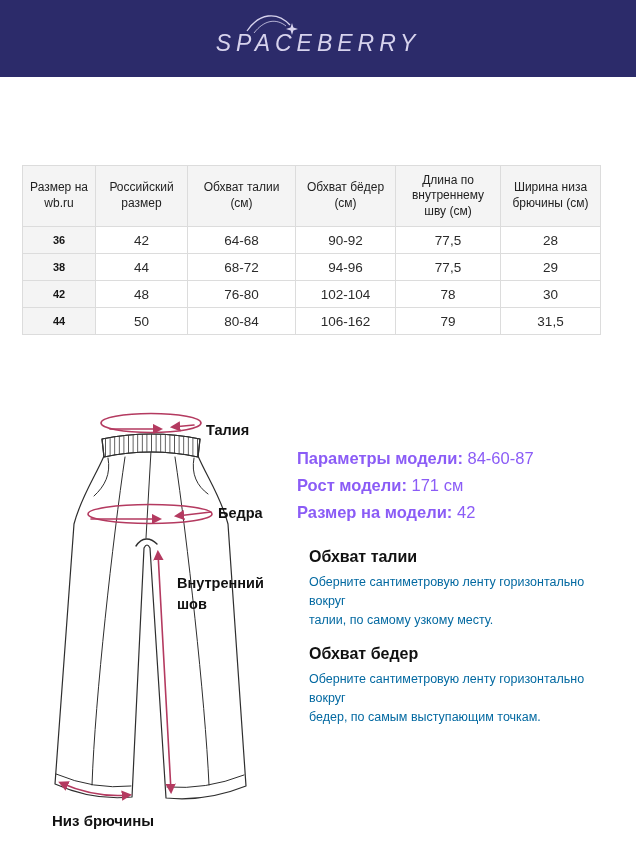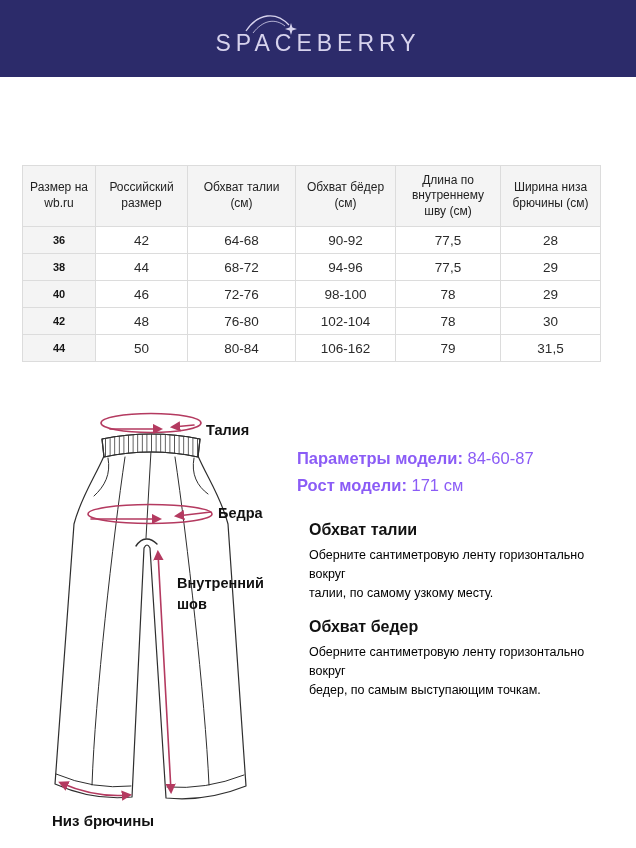"SPACEBERRY" .logo { font-style: none -> italic }
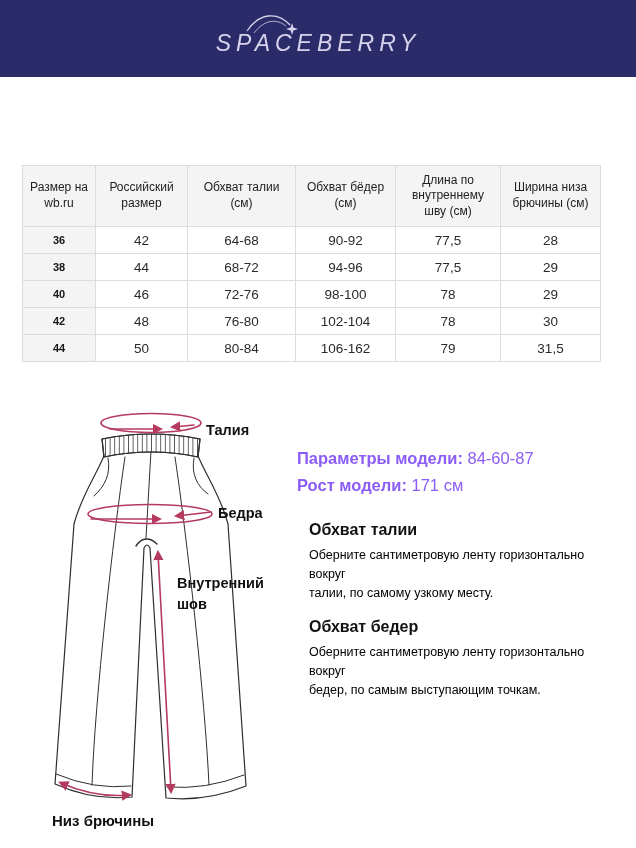"40" tr { html: <tr> <th>40</th> <td>46</td> <td>72-76</td> <td>98-100</td> <td>78</td> <td>29</td> </tr> -> none }
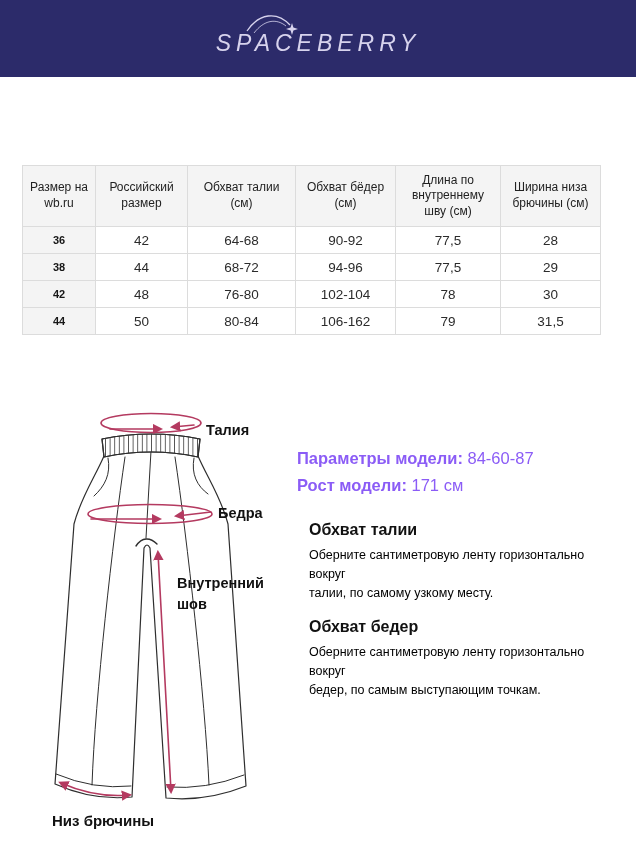"Размер на модели: 42" div.model-line { html: none -> <div> <span>Размер на модели:</span> <span>42</span> </div> }
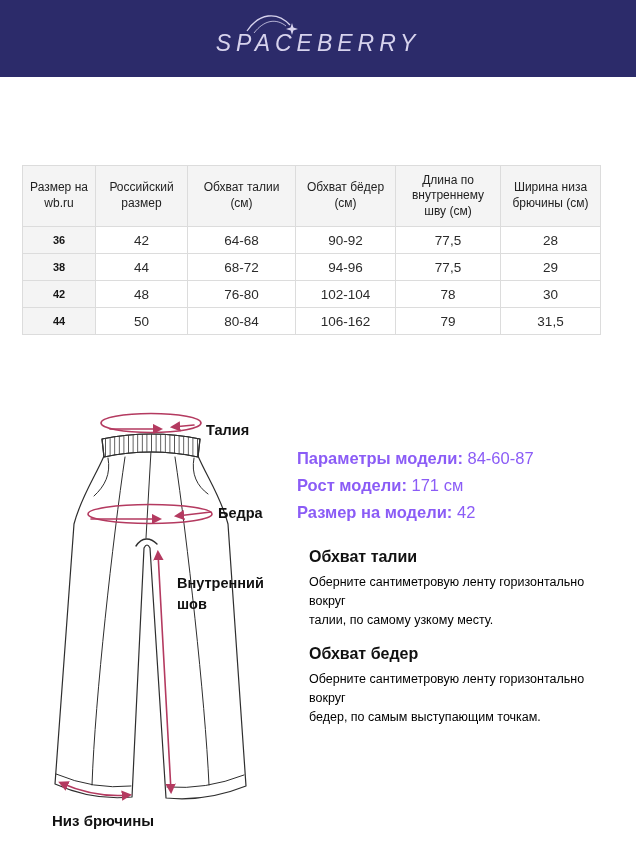"Оберните сантиметровую ленту" .m-section p { color: #000000 -> #0369a1 }
